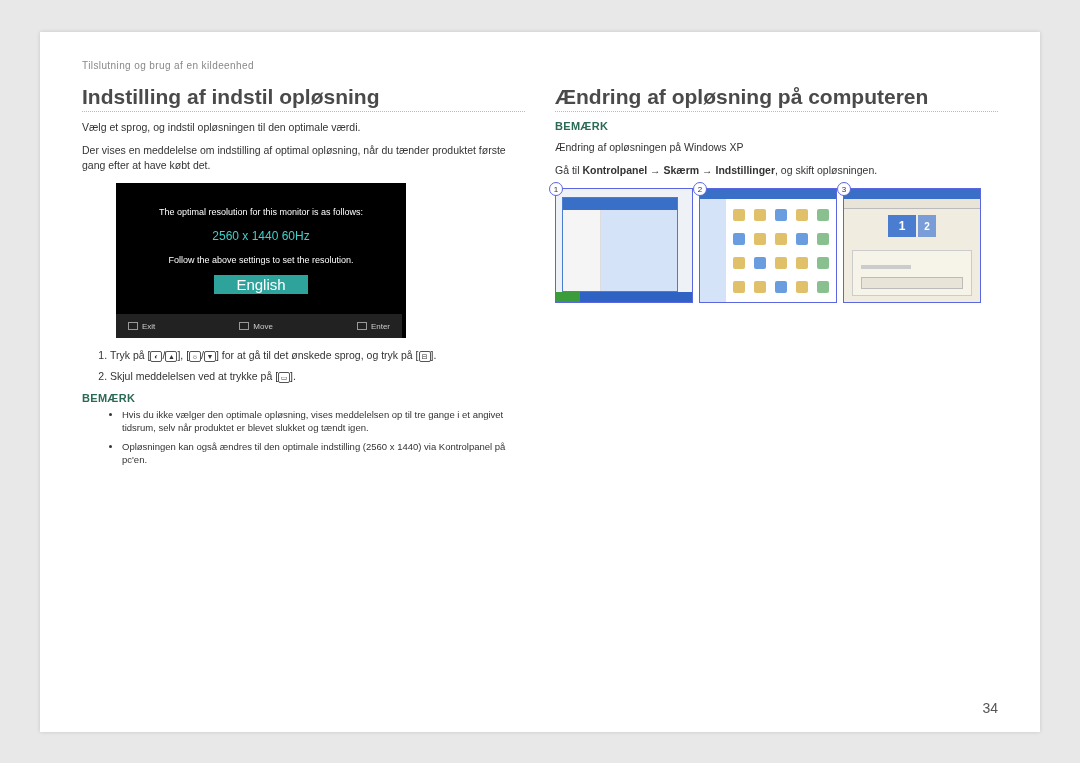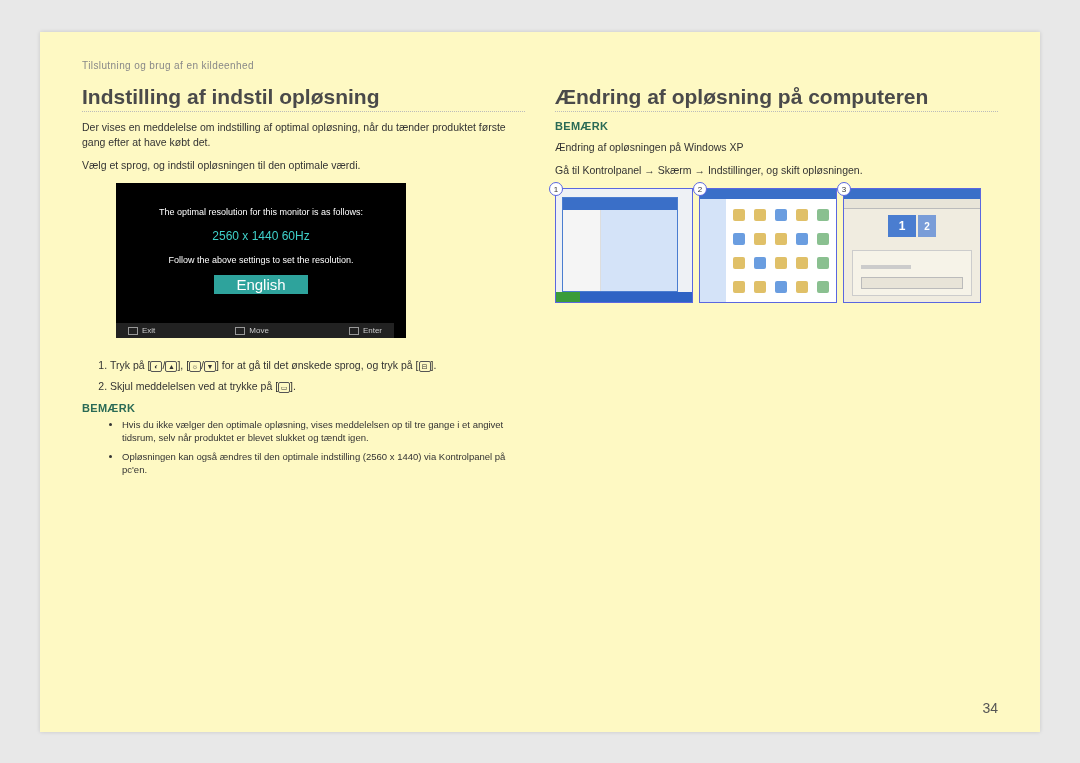"Tilslutning og brug af en" .page { background: #fef9c3 -> #ffffff }
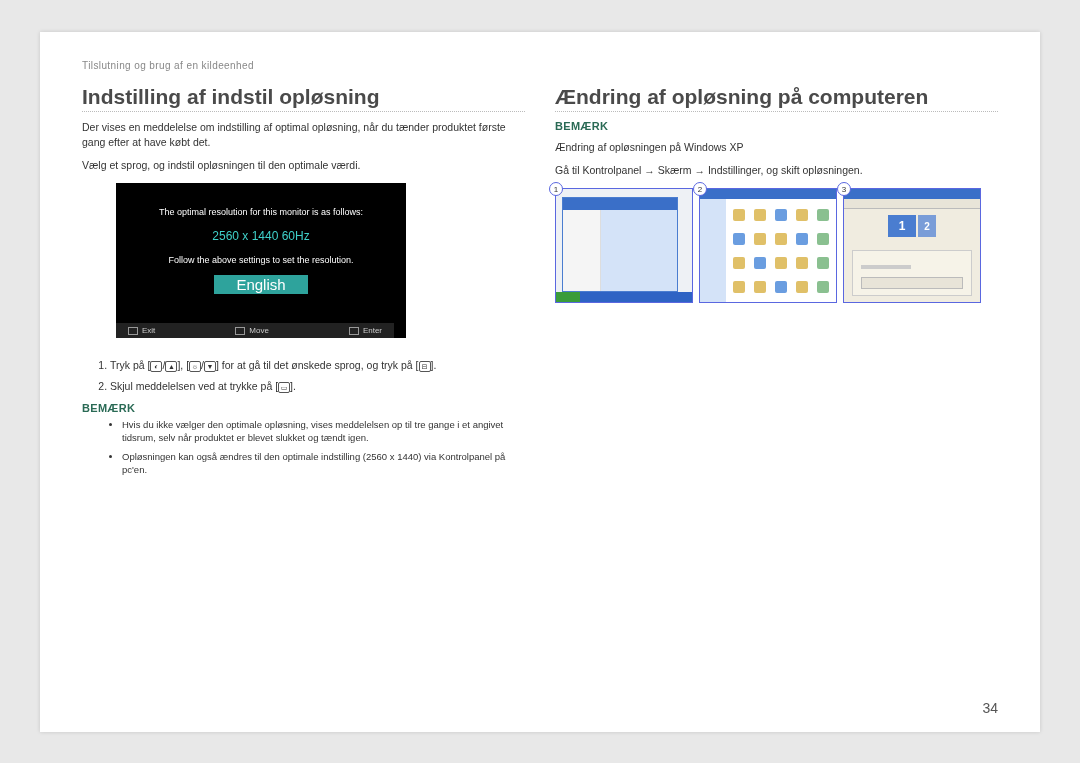"Der vises en meddelelse om" p.body-text { order: before "Vælg et sprog, og indstil" -> after "Vælg et sprog, og indstil" }
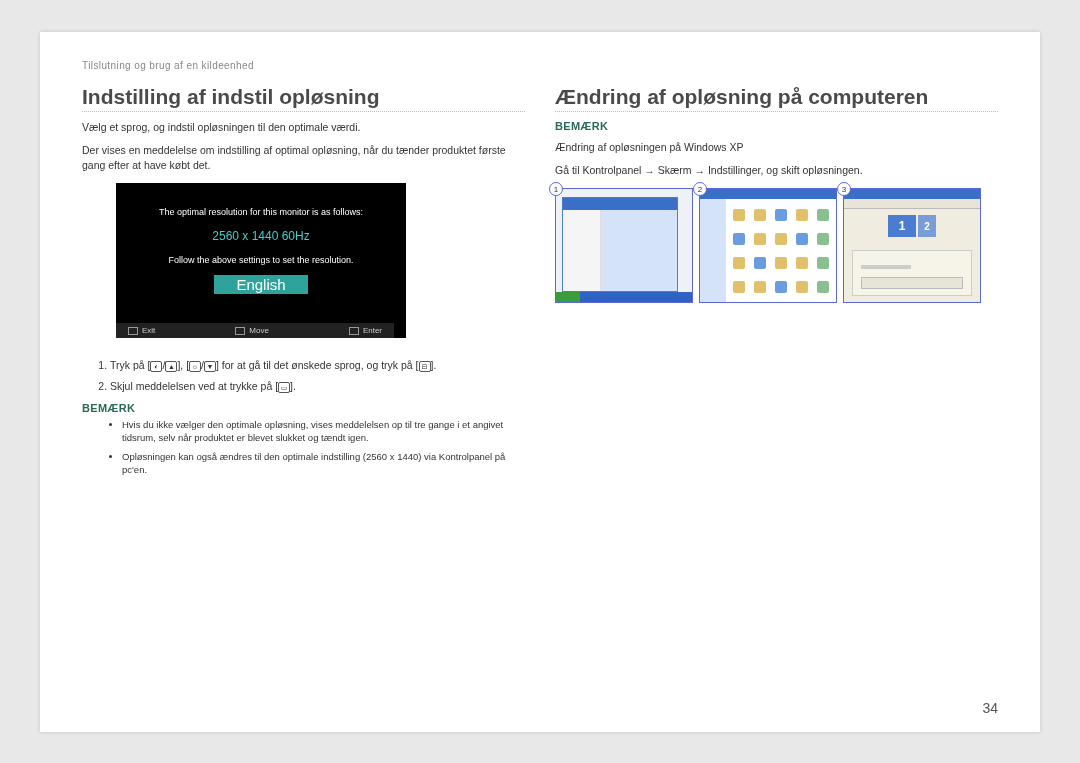"Kontrolpanel" .path-line b { font-weight: normal -> bold }
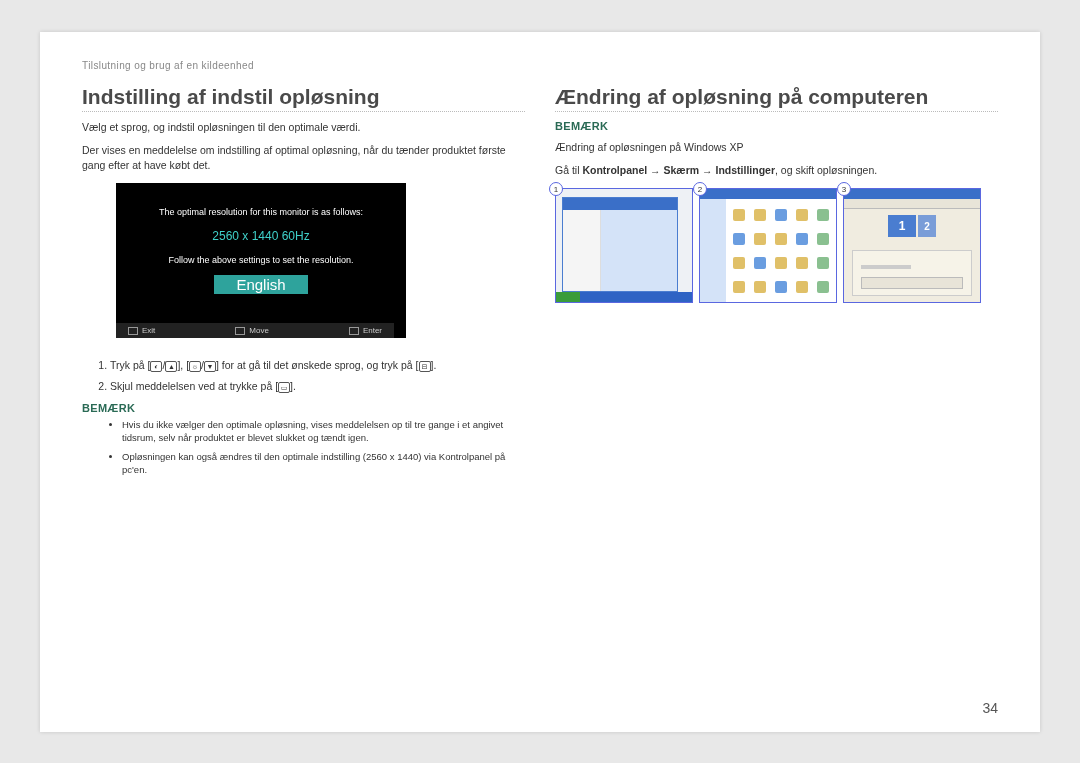"The optimal resolution for this" .monitor-figure { margin: 10px 0 20px 34px -> 10px 0 10px 34px }
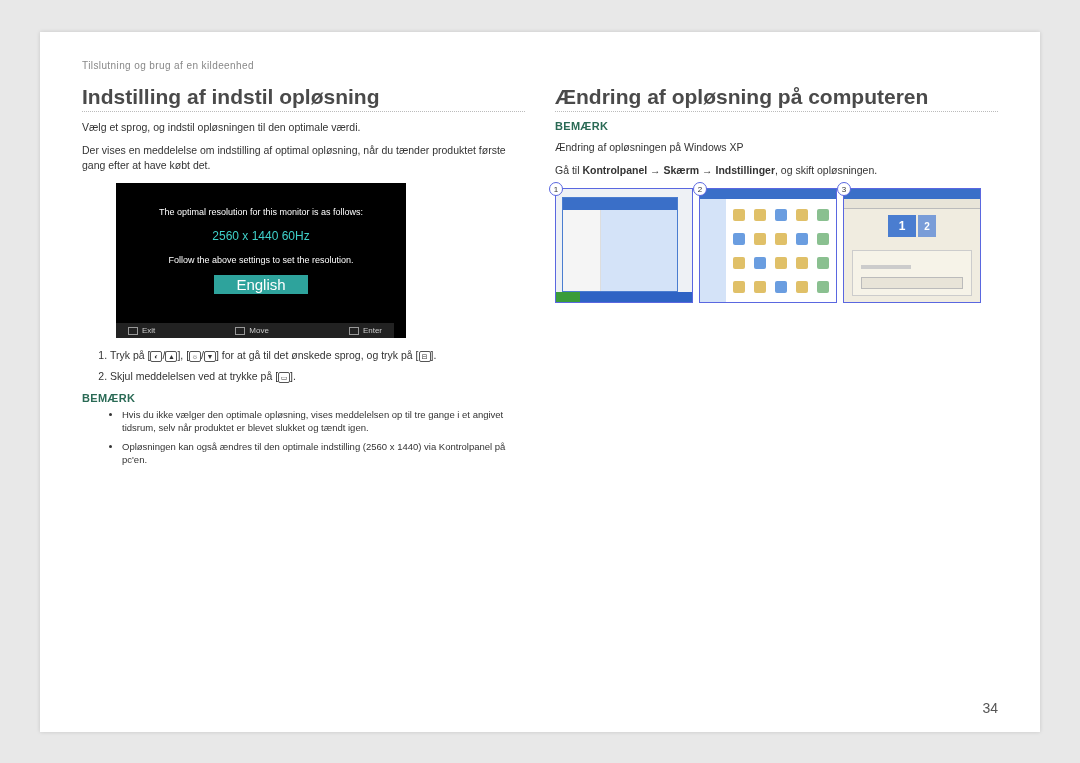"Exit" .monitor-figure .bottom-bar { height: 15px -> 24px; right: 12px -> 4px }
